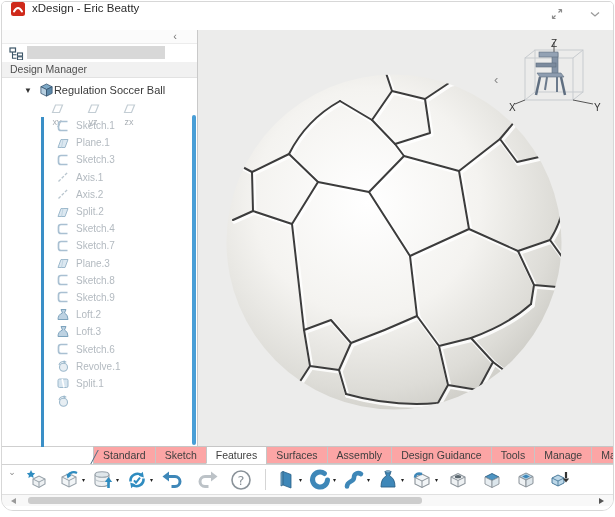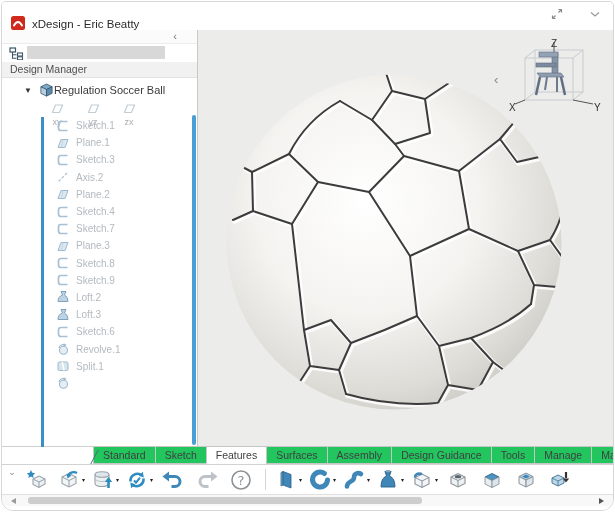"xDesign - Eric Beatty" .titlebar { align-items: flex-end -> flex-start }
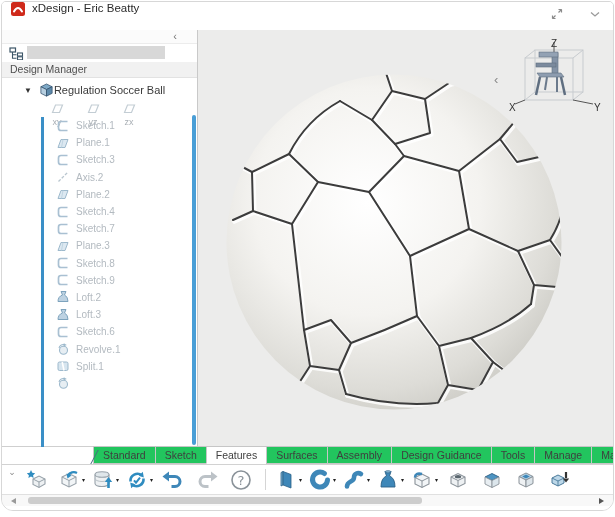"Axis.1" div.tree-row { html: none -> <div> <span> <svg> <path></path> </svg> </span> <span>Axis.1</span> </div> }
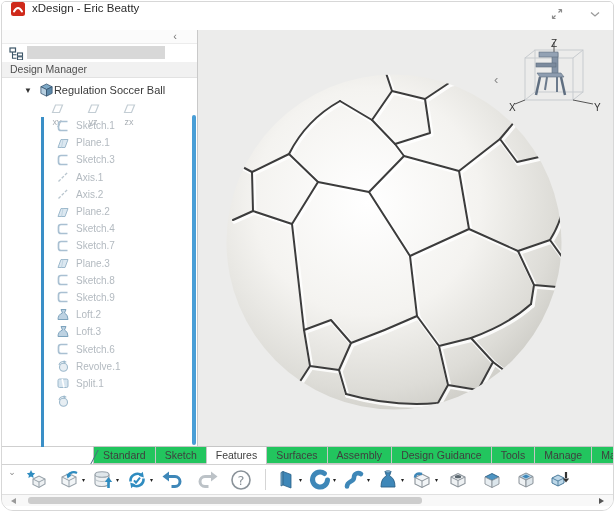"Plane.2" span.tree-label { text: Plane.2 -> Split.2 }
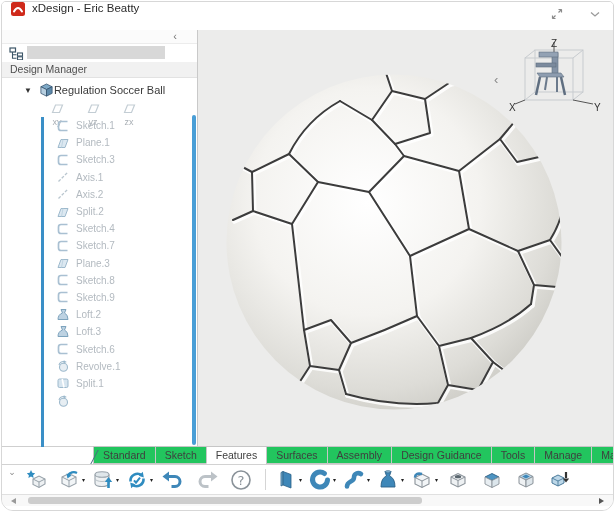"Standard" .tab { background: #22c55e -> #fca5a5 }
